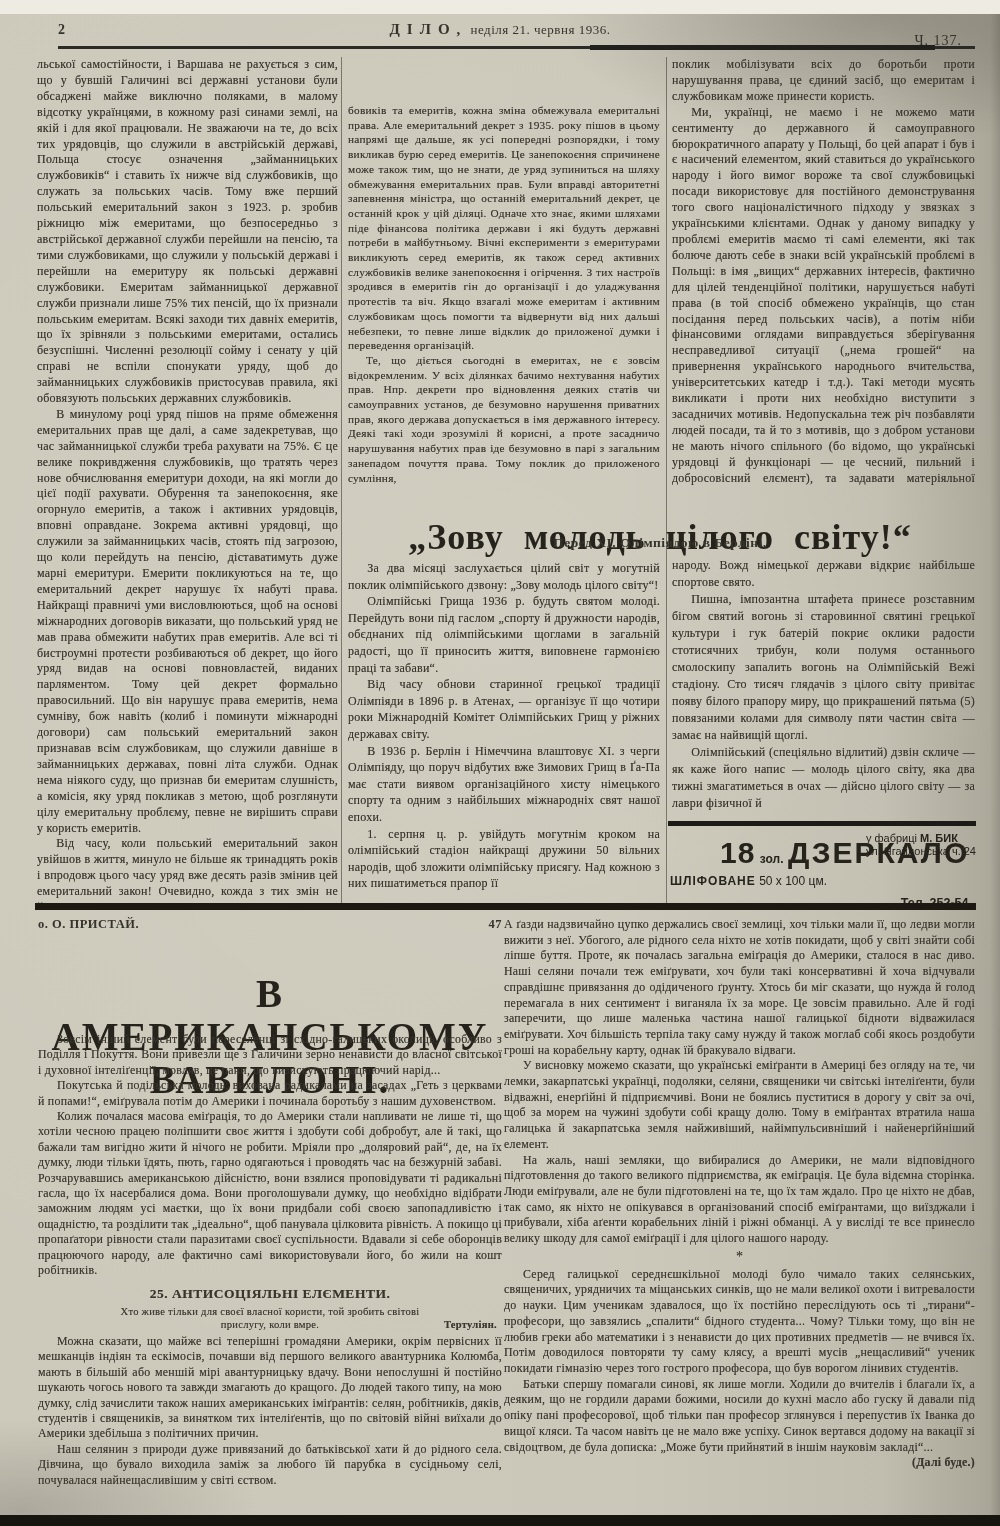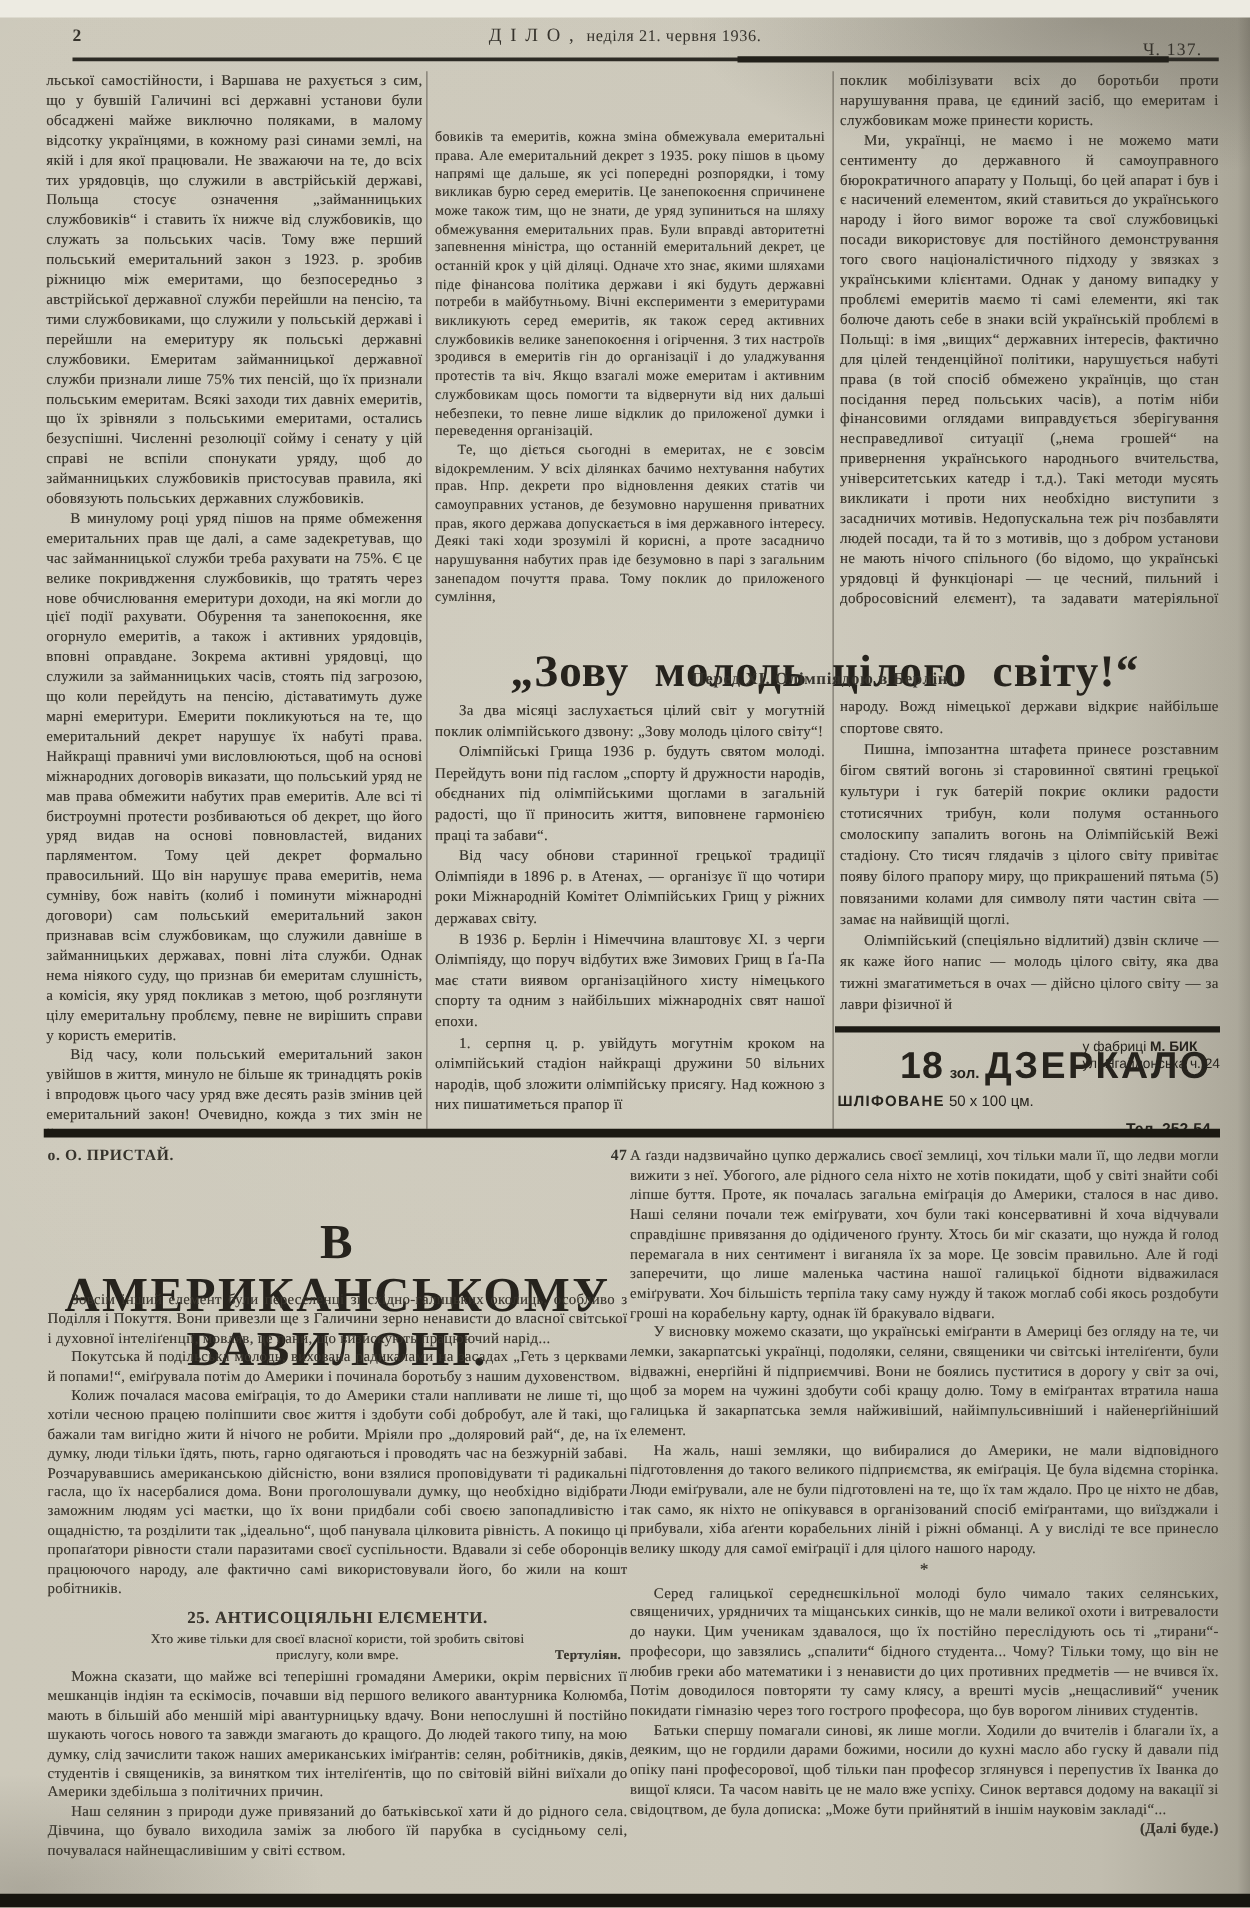"ДІЛО," .mh-title { font-weight: normal -> bold }
